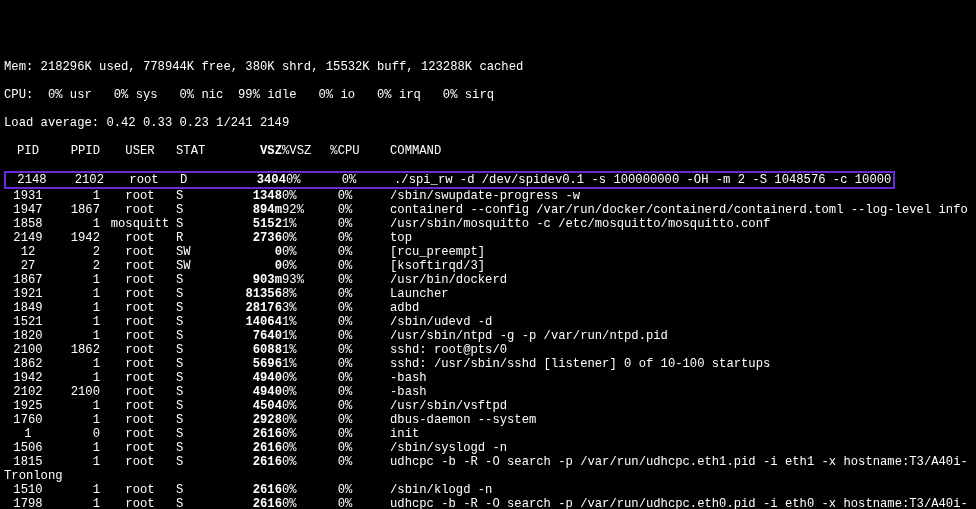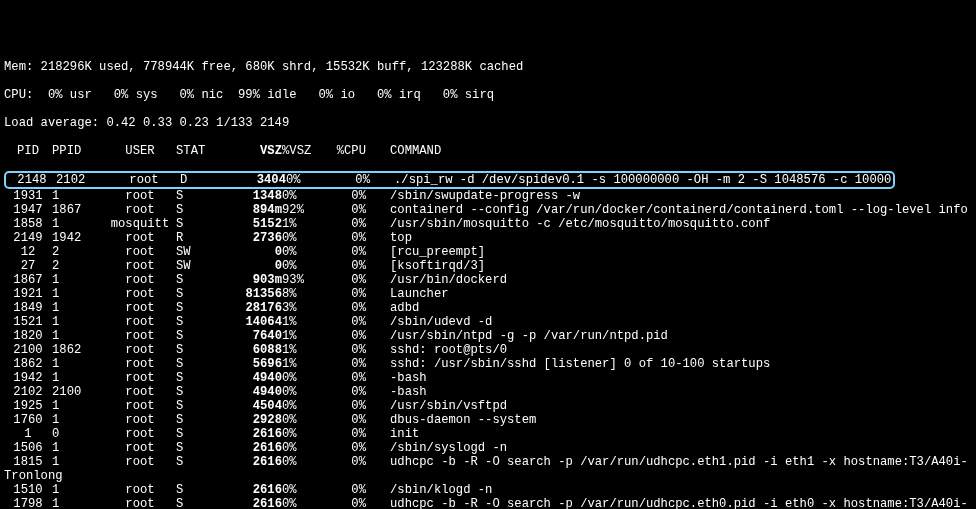"Mem: 218296K used, 778944K free," div.row { text: 680K -> 380K }
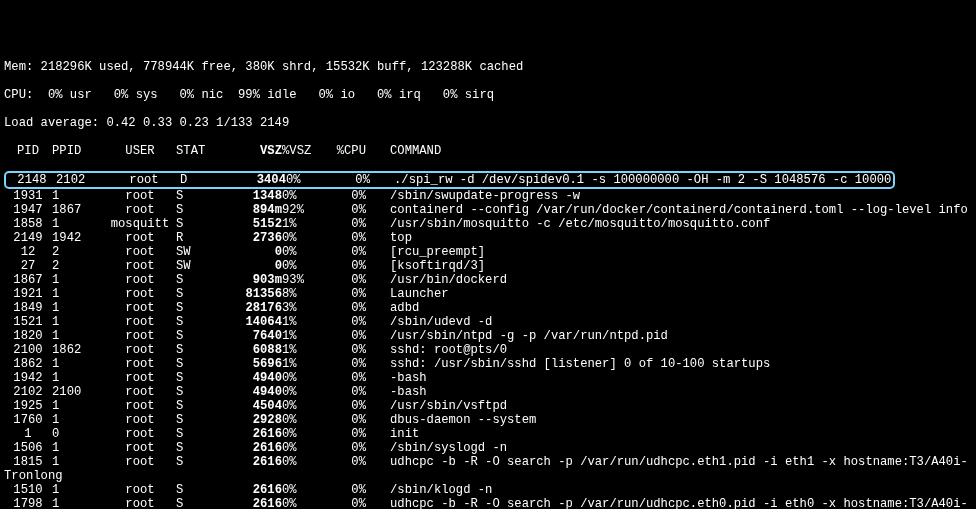"Load average: 0.42 0.33 0.23" div.row { text: 1/133 -> 1/241 }
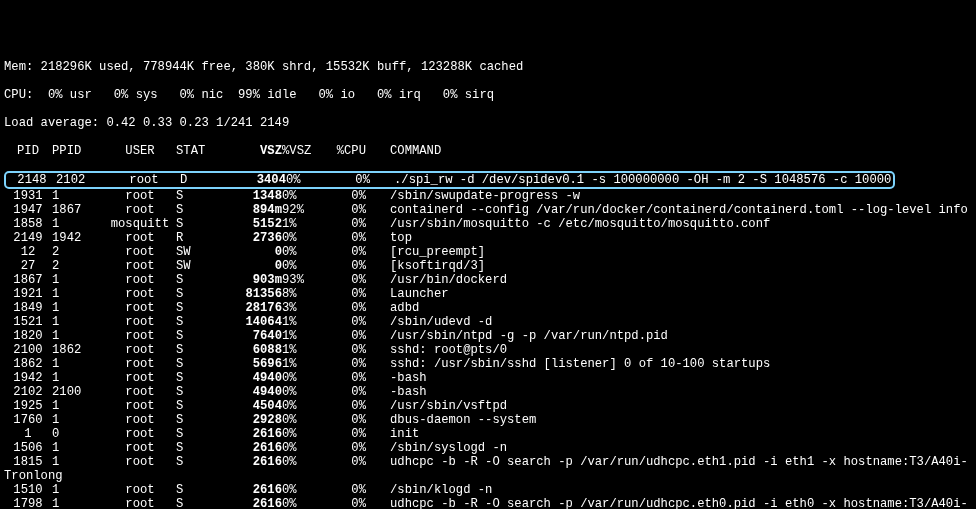"PPID" .ppid { text-align: none -> right }
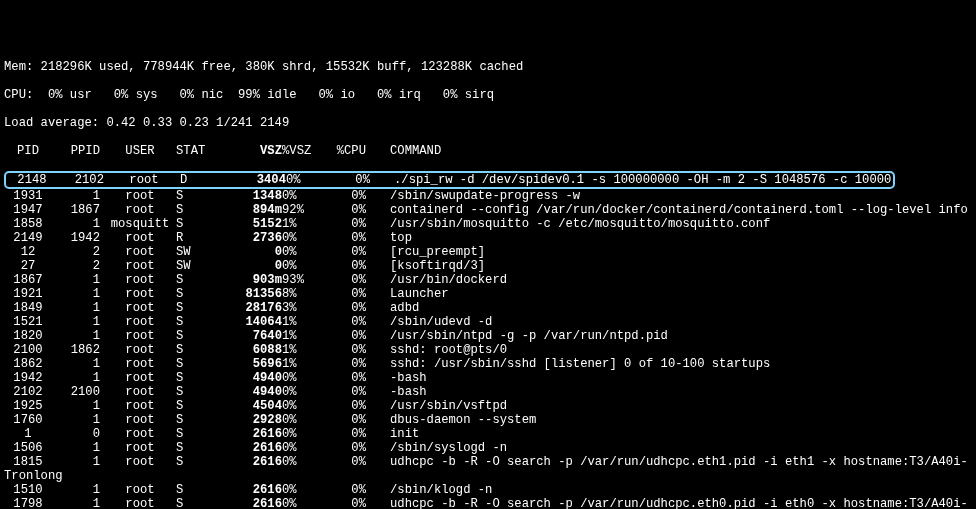"%CPU" .pcpu { text-align: right -> center }
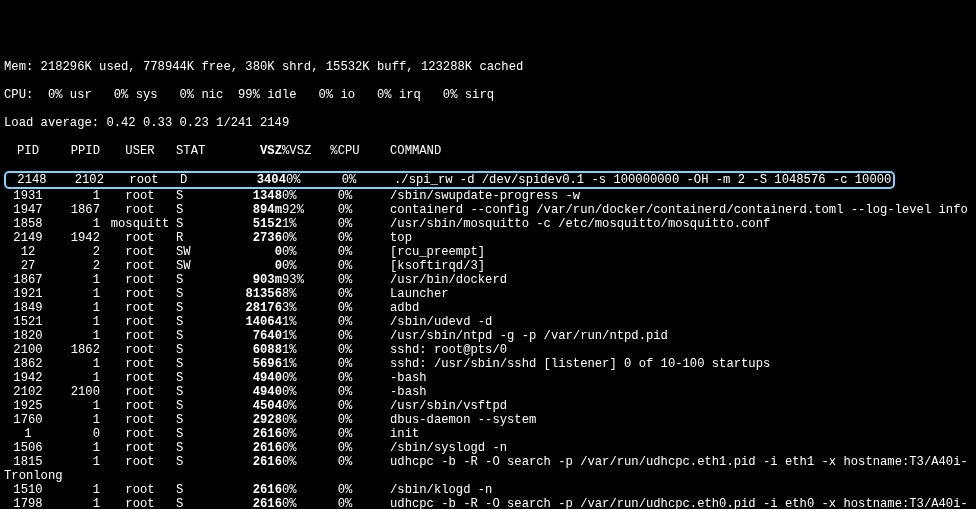"2148 2102 root D 34040%" .hl { border: 2px solid #7dd3fc -> 2px solid #6d28d9; border-radius: 5px -> 0 }
